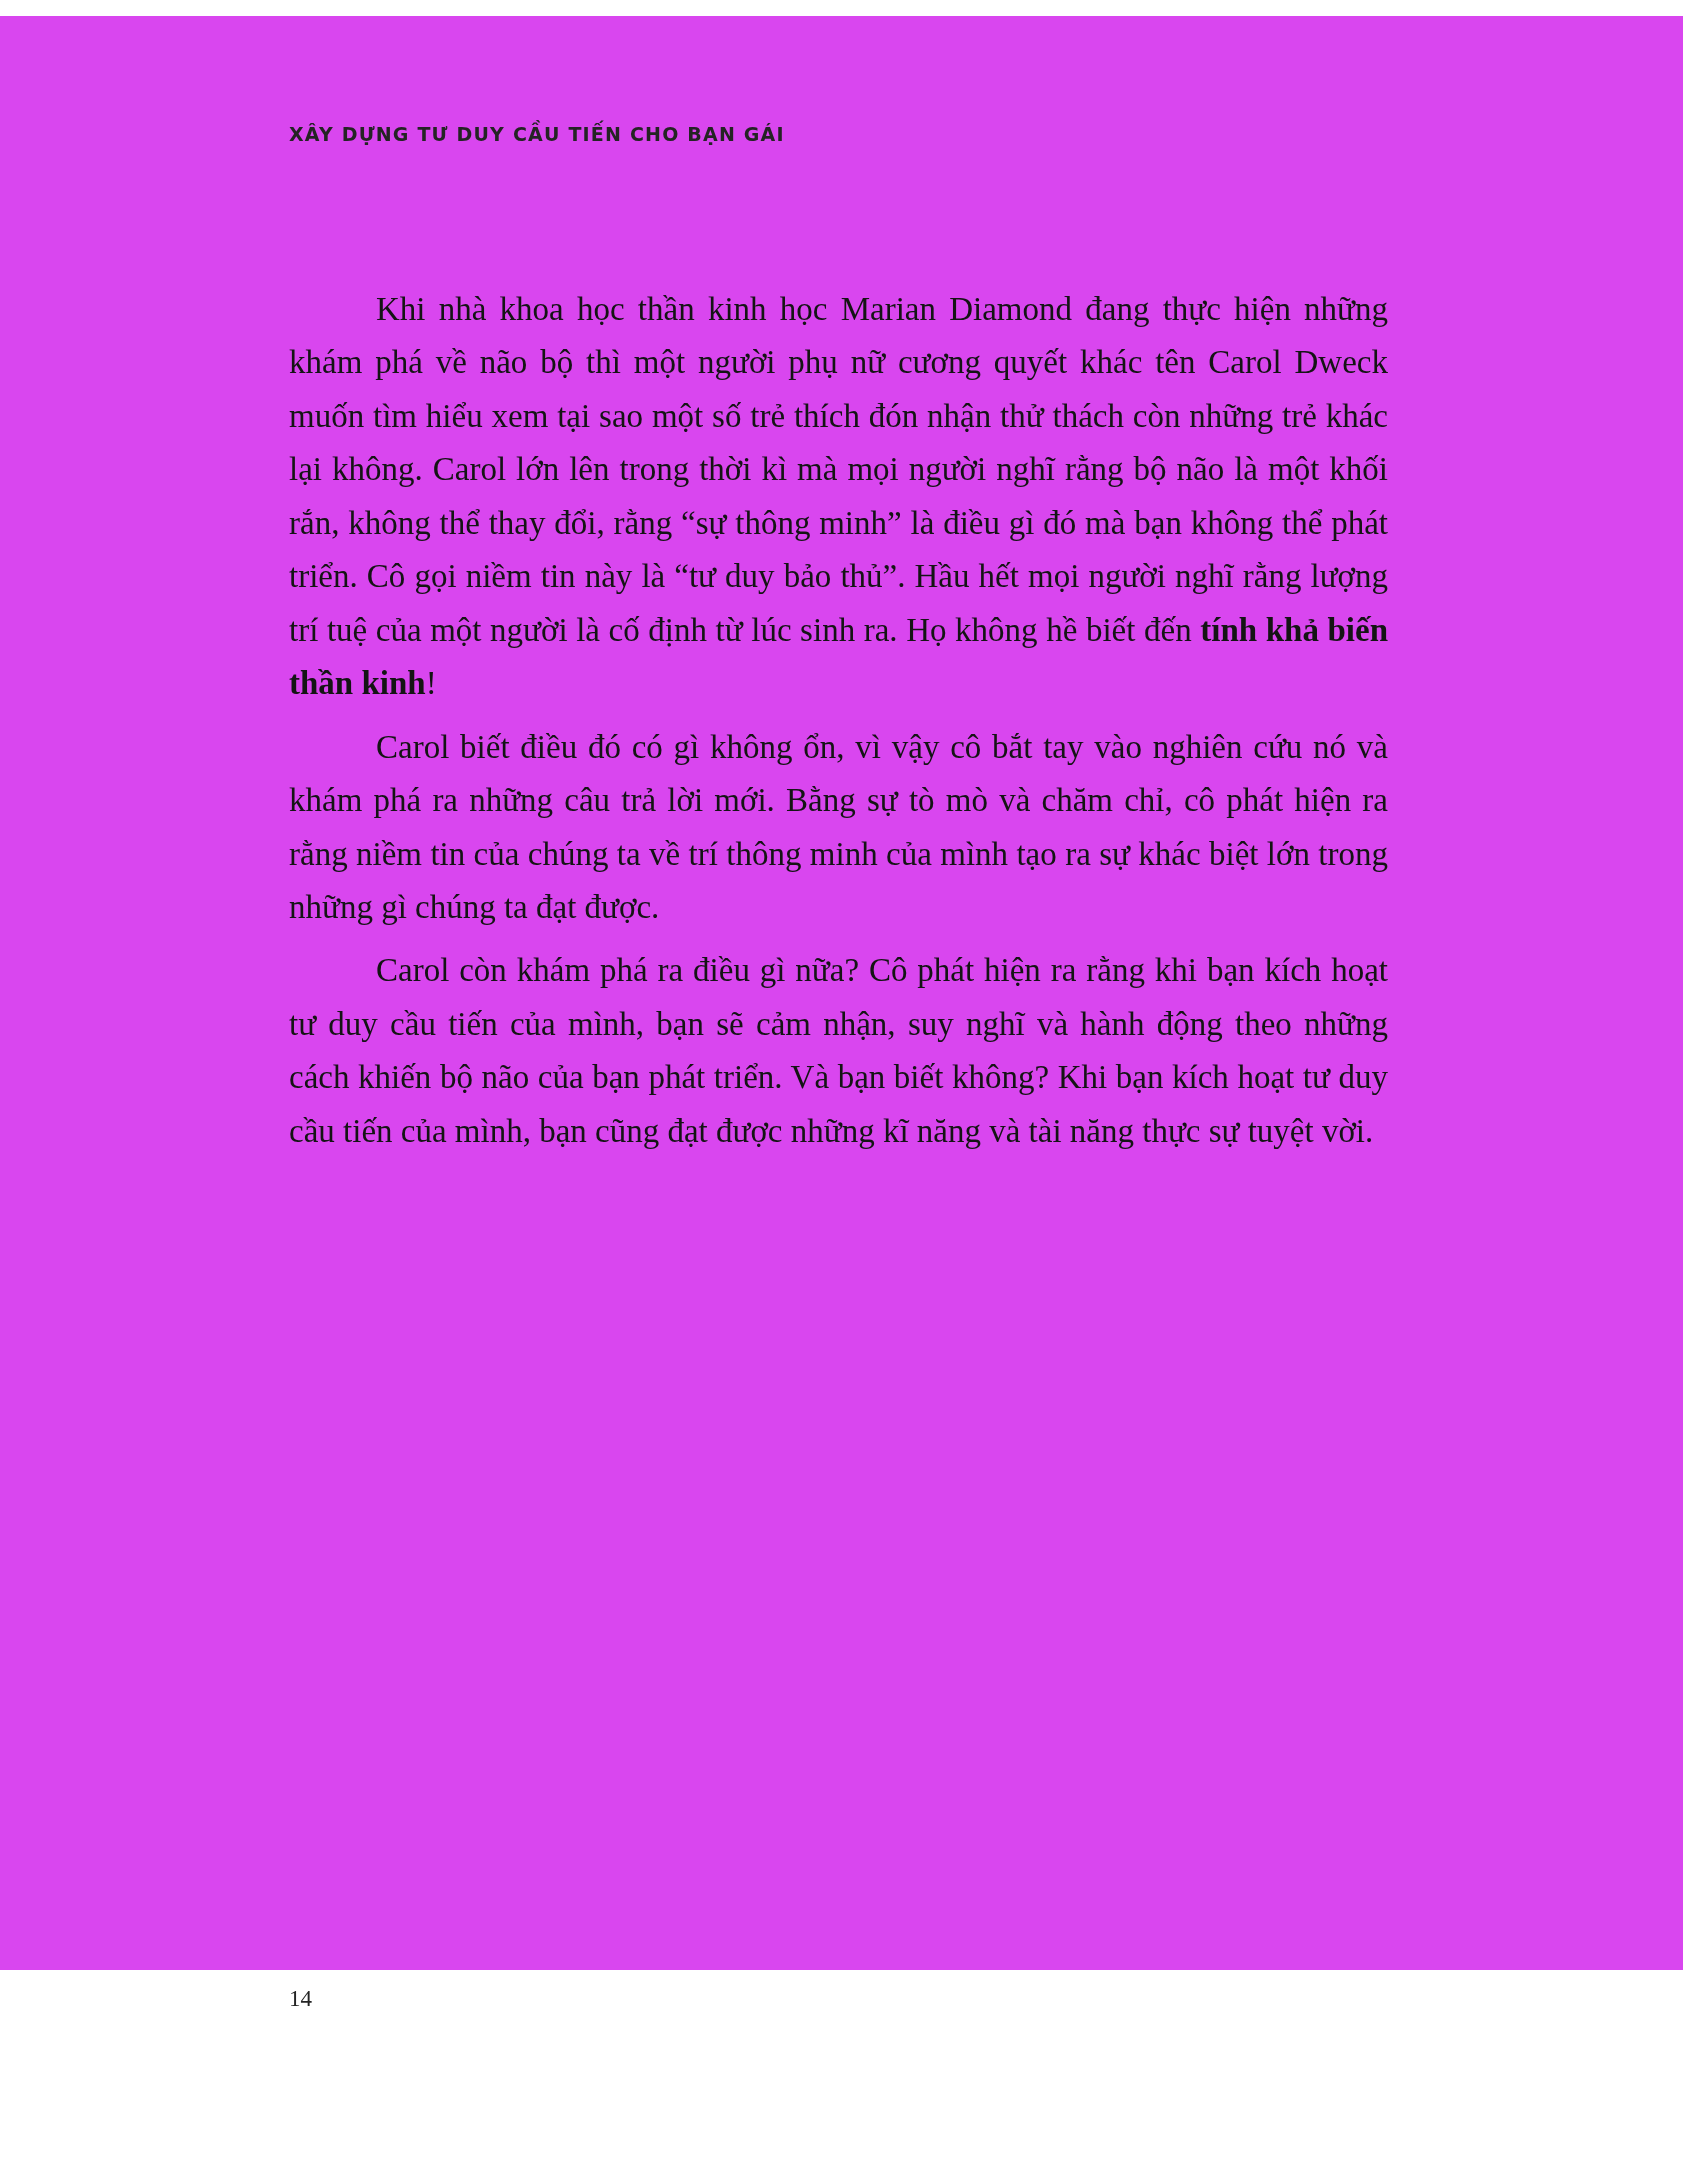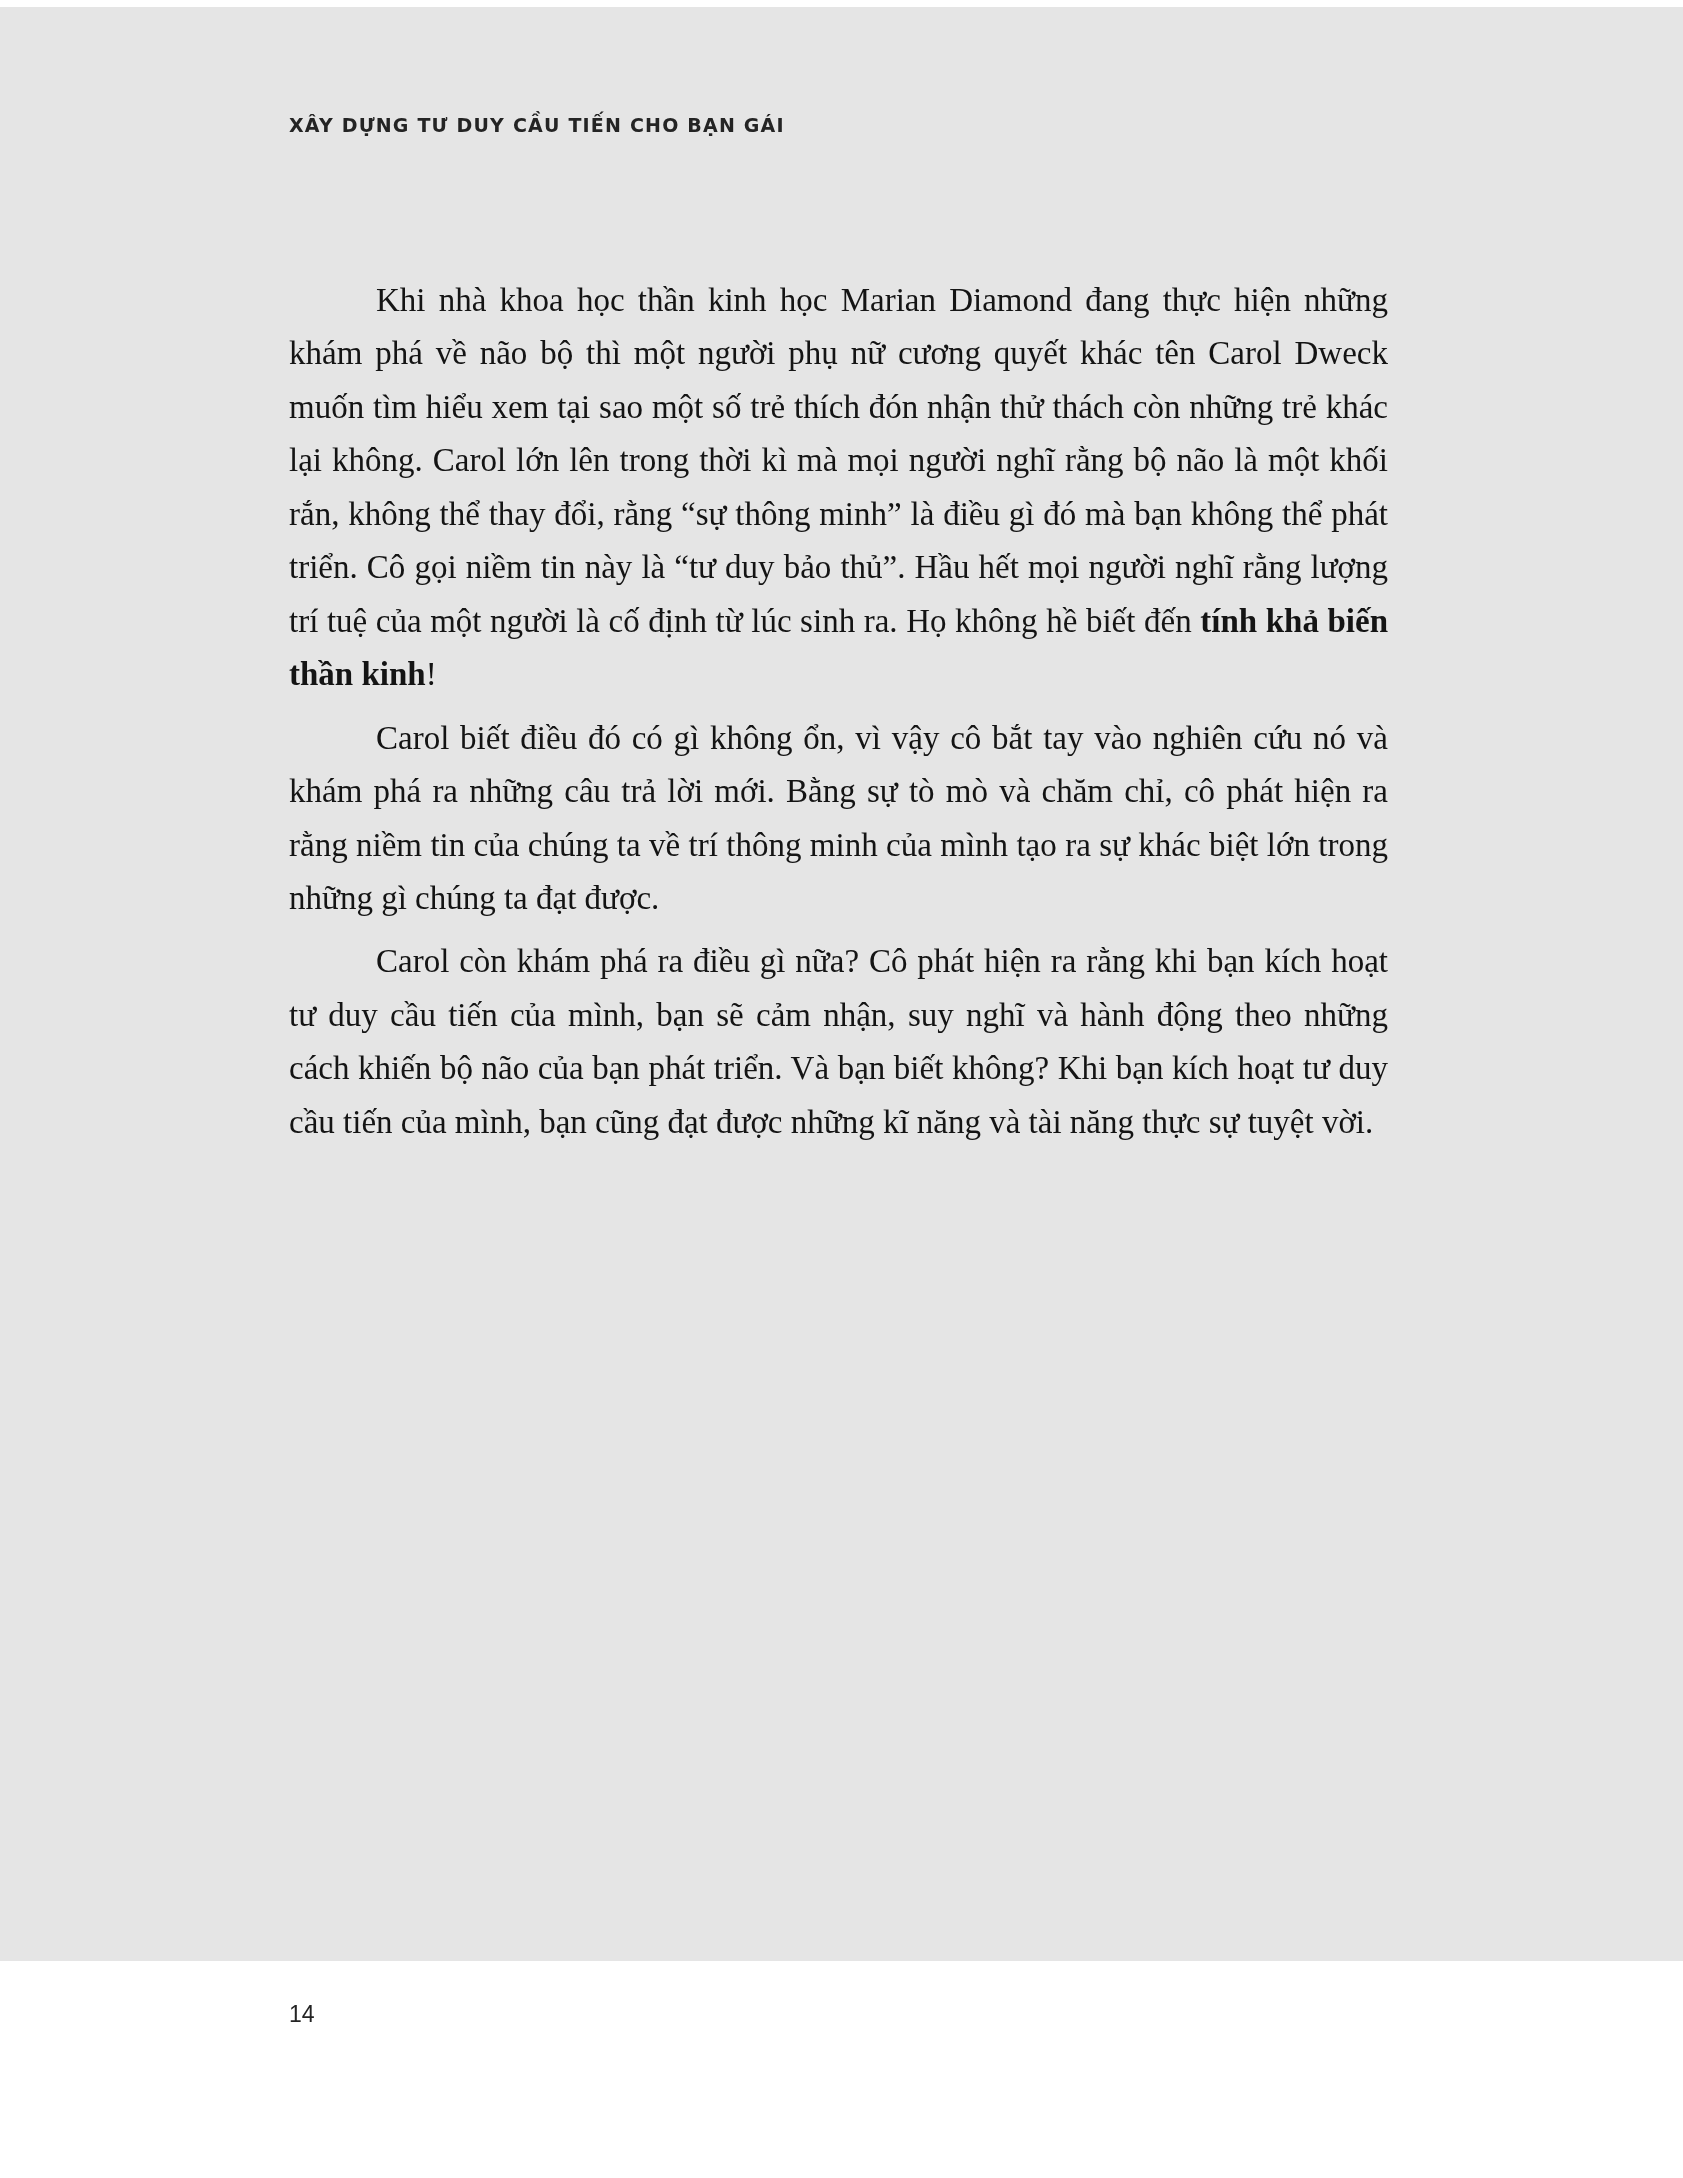"XÂY DỰNG TƯ DUY CẦU" .page { background: #e5e5e5 -> #d946ef; top: 7px -> 16px }
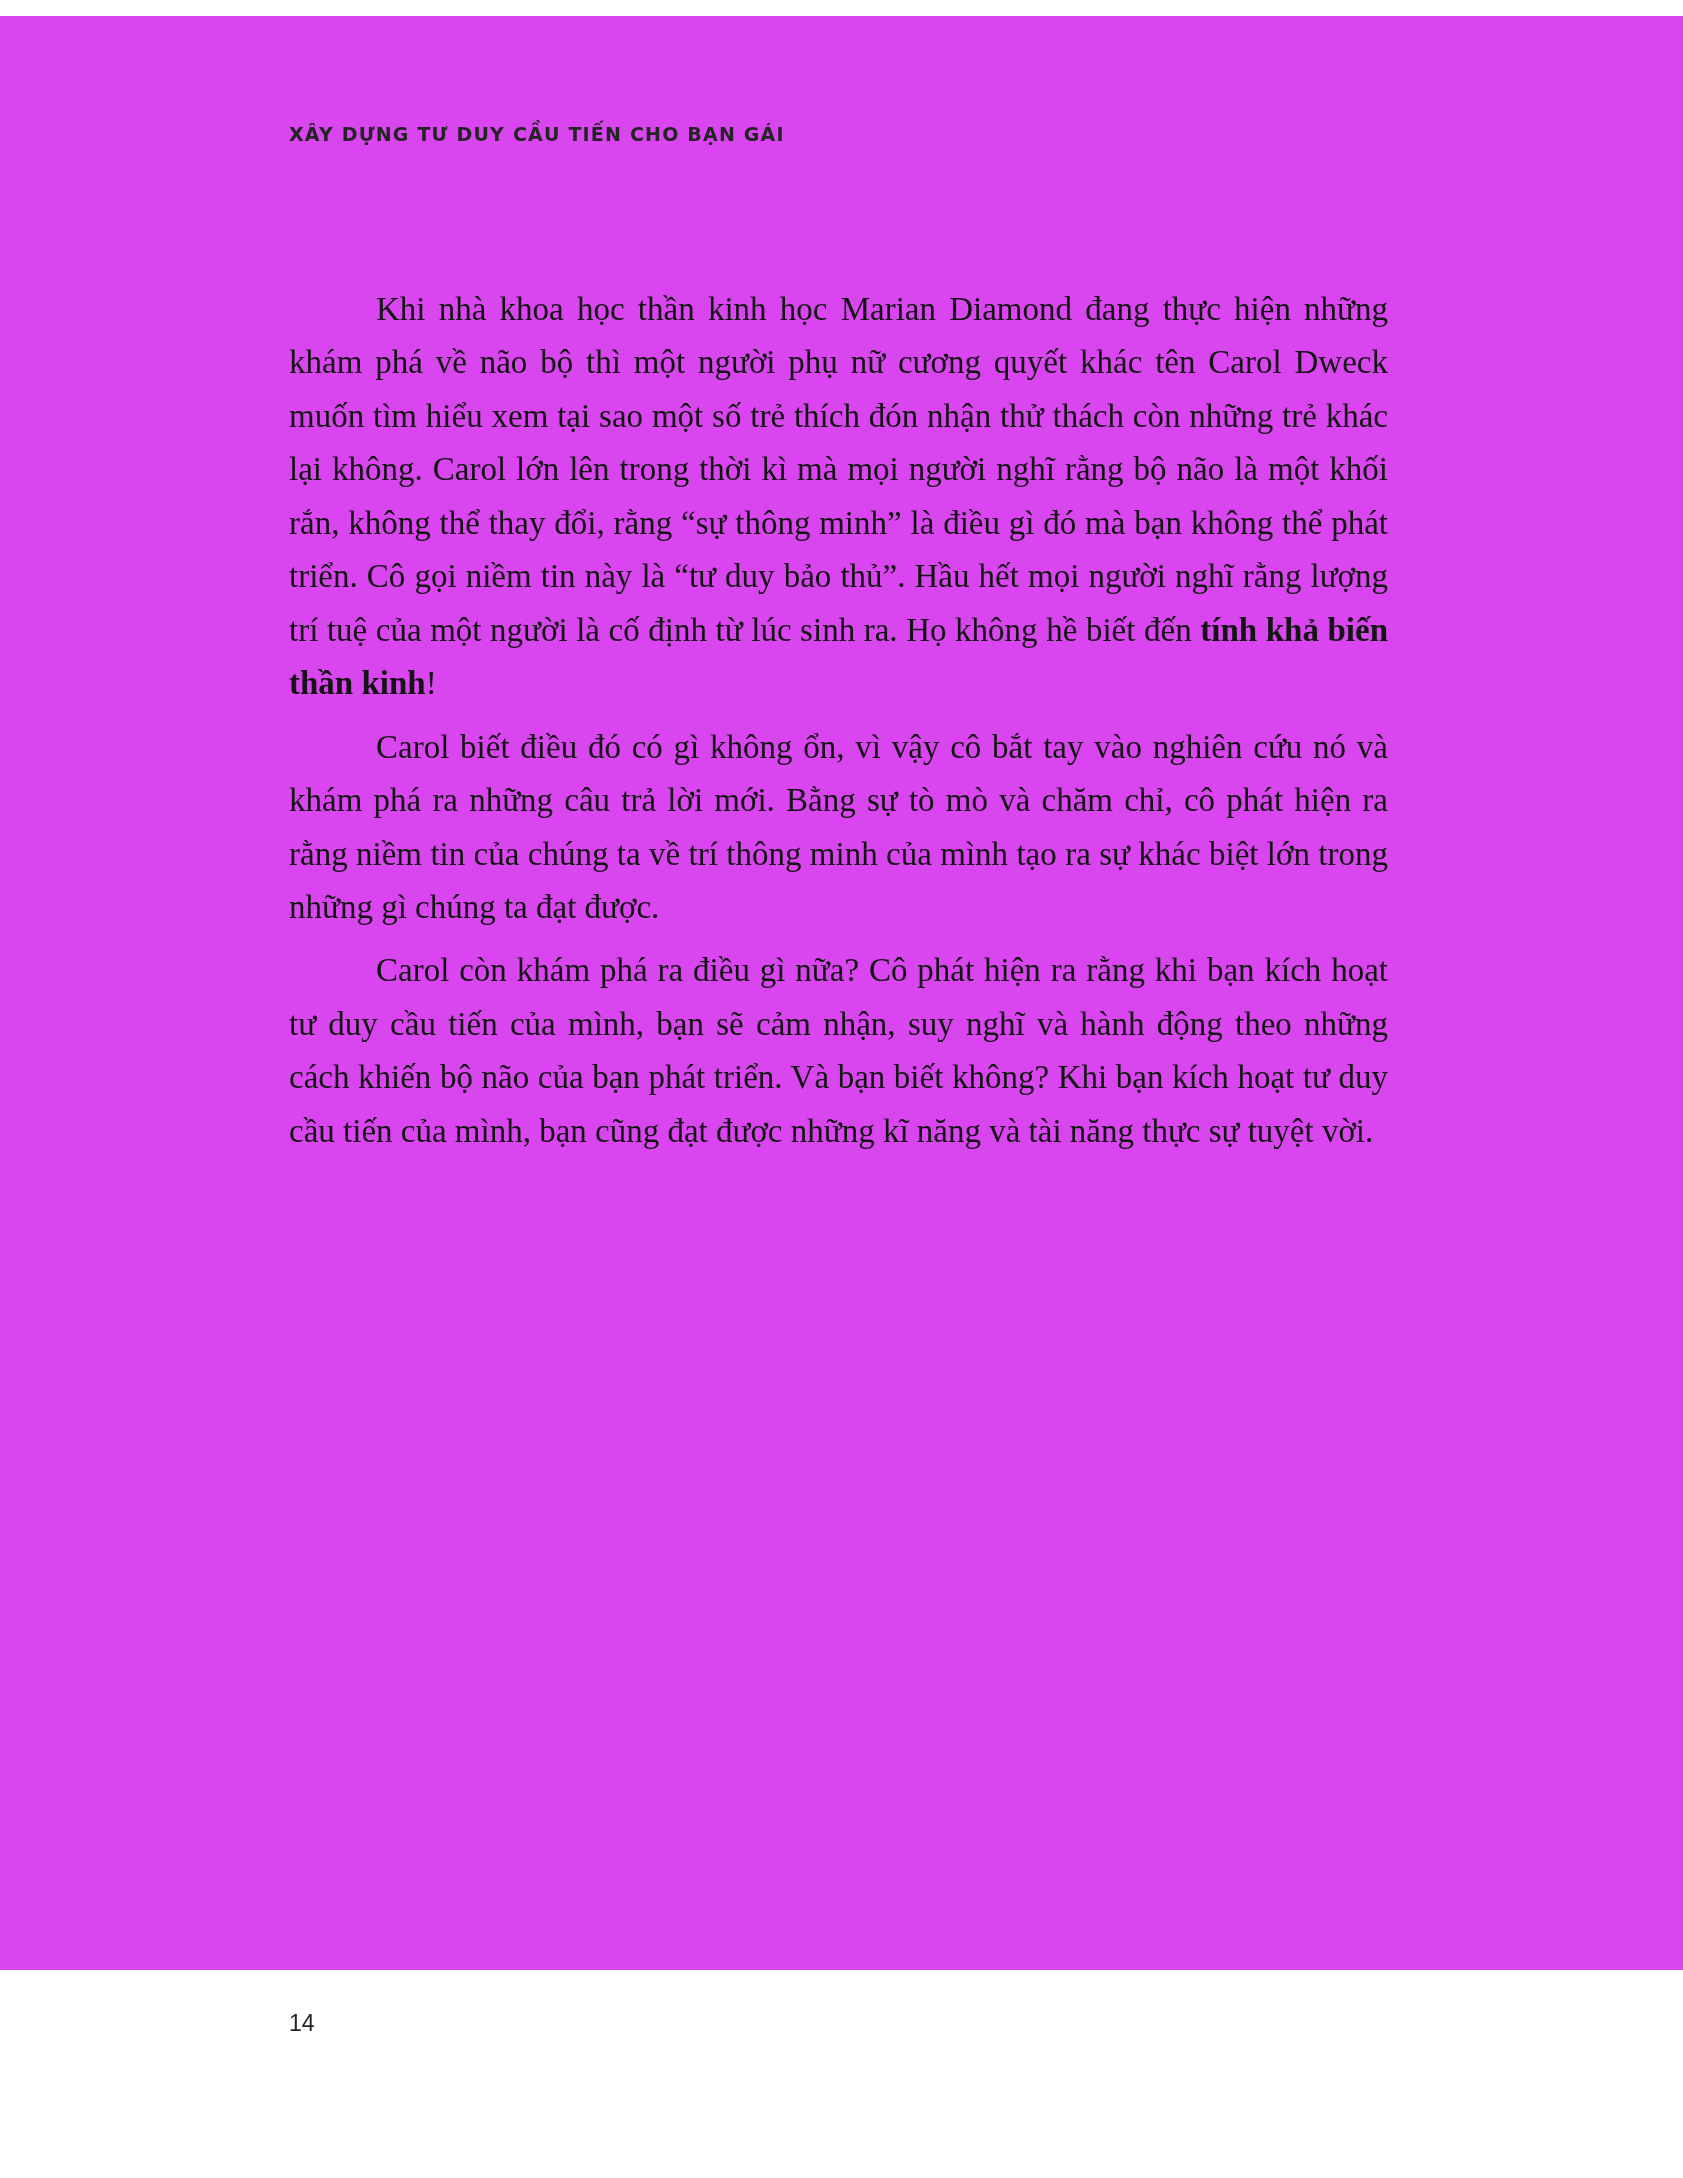"14" .folio { font-family: Liberation Sans, sans-serif -> Liberation Serif, serif; margin-top: 24px -> none }
